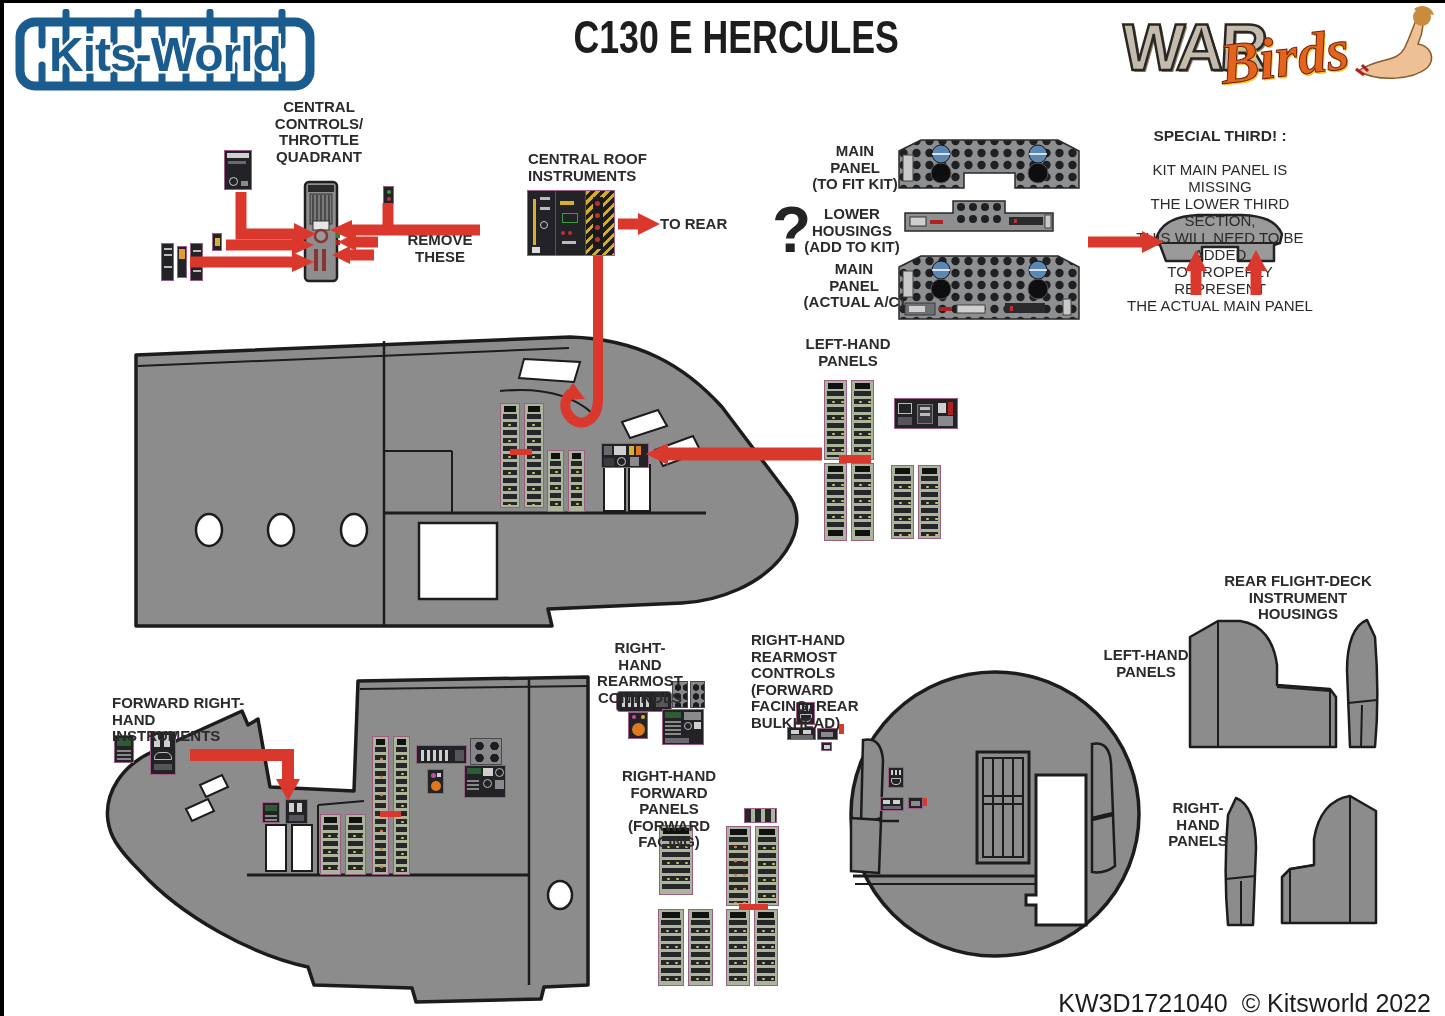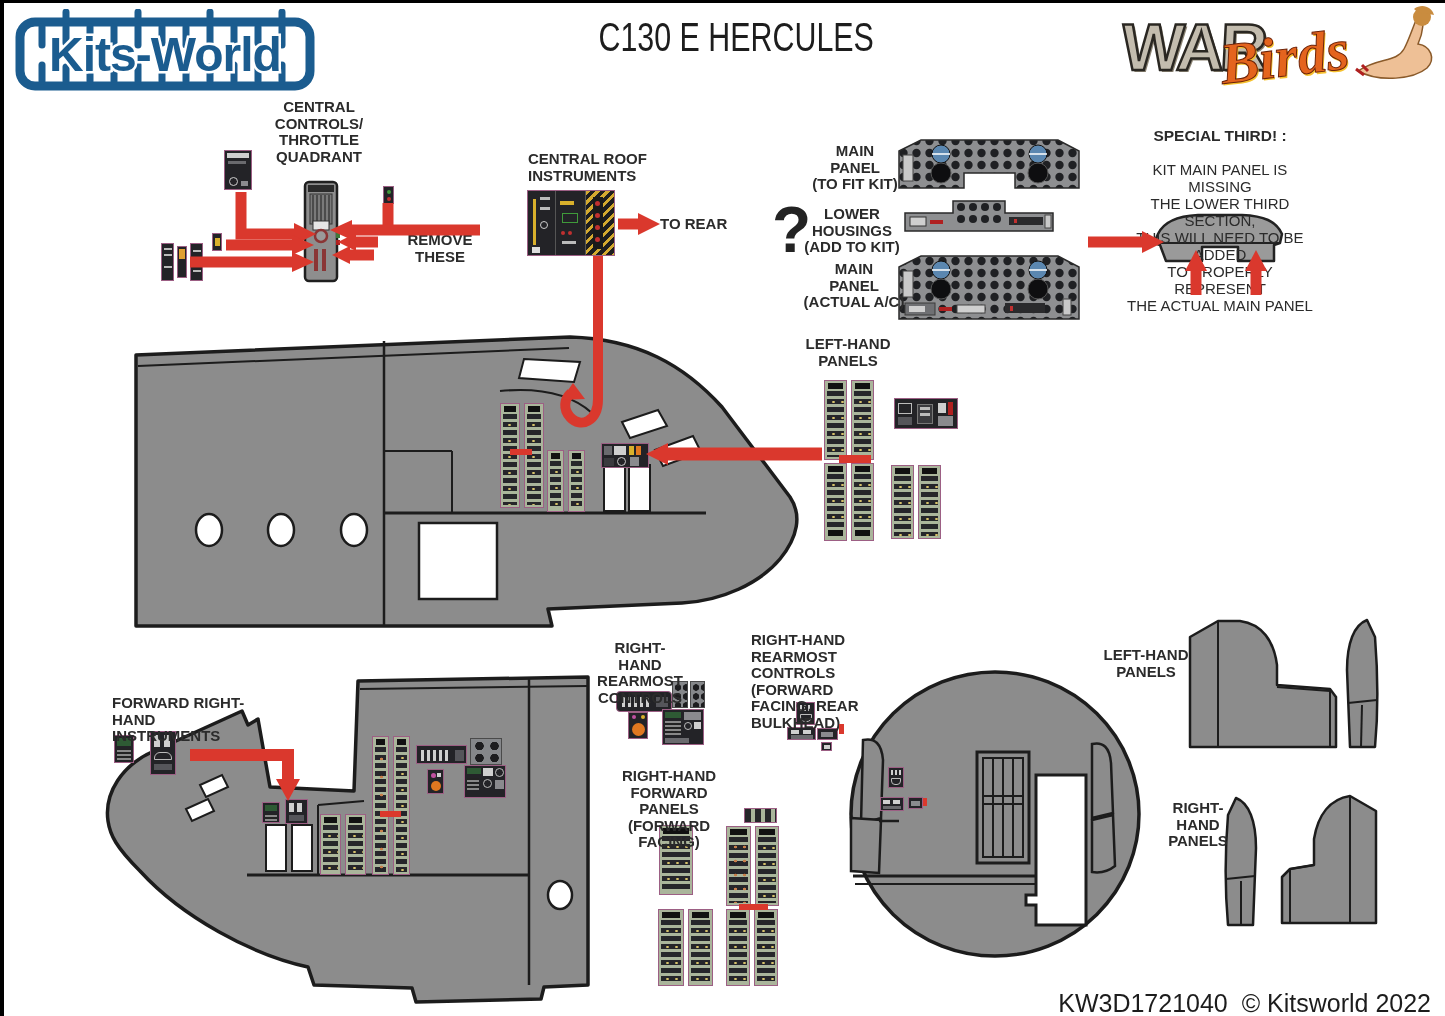"C130 E HERCULES" .title { font-size: 40px -> 47px; font-weight: 400 -> 700 }
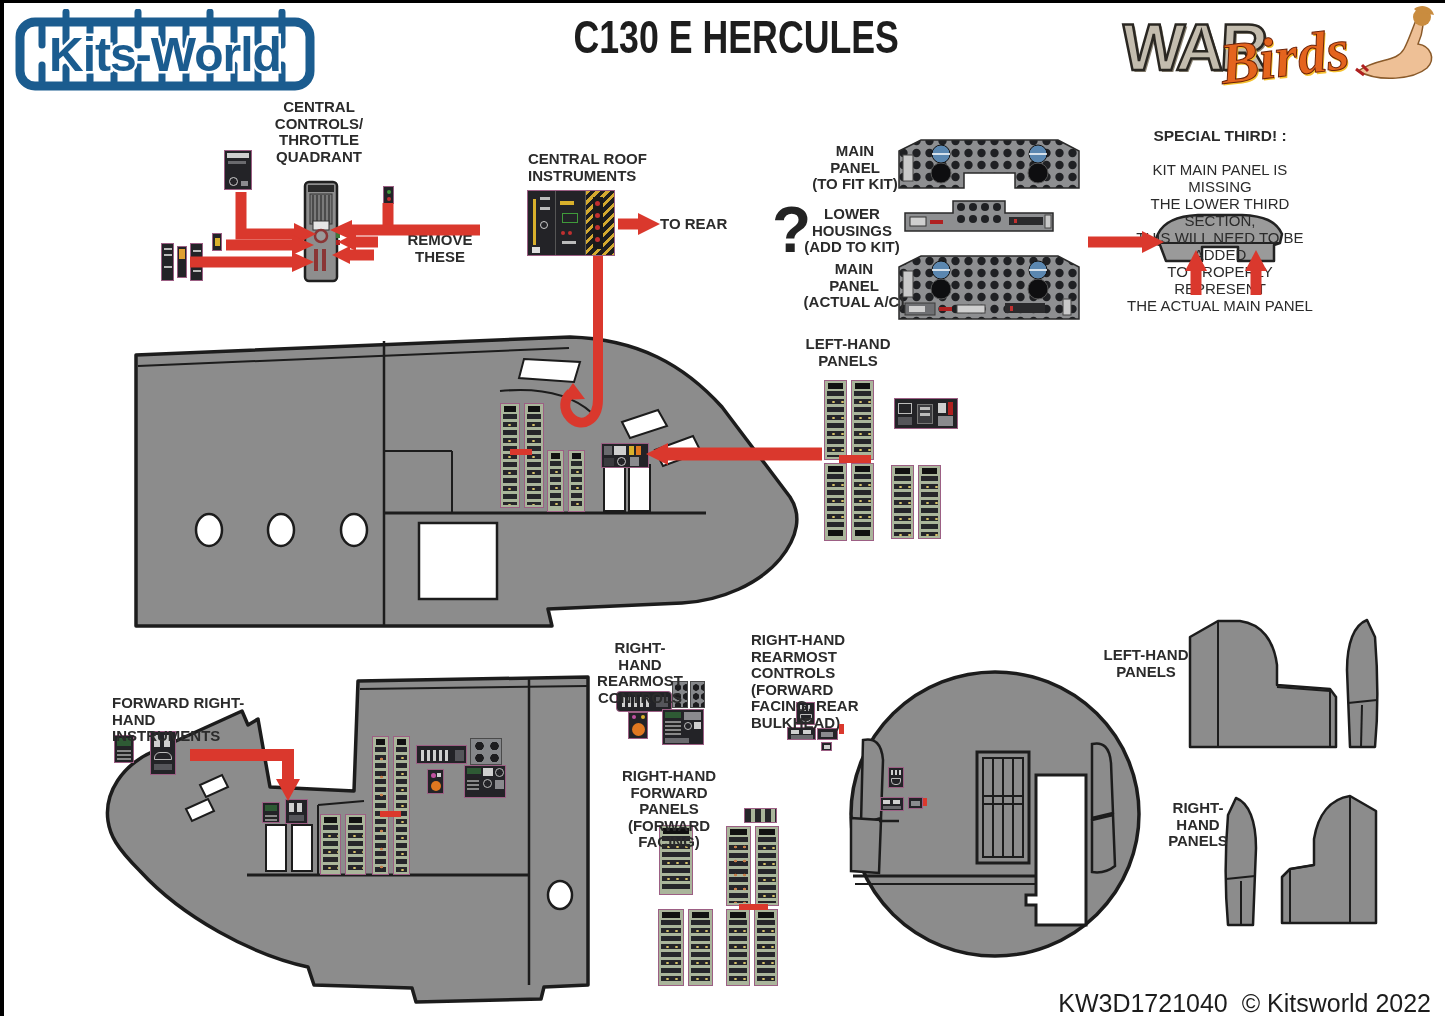"REAR FLIGHT-DECK" div.lbl { html: none -> <div>REAR FLIGHT-DECK INSTRUMENT HOUSINGS</div> }
